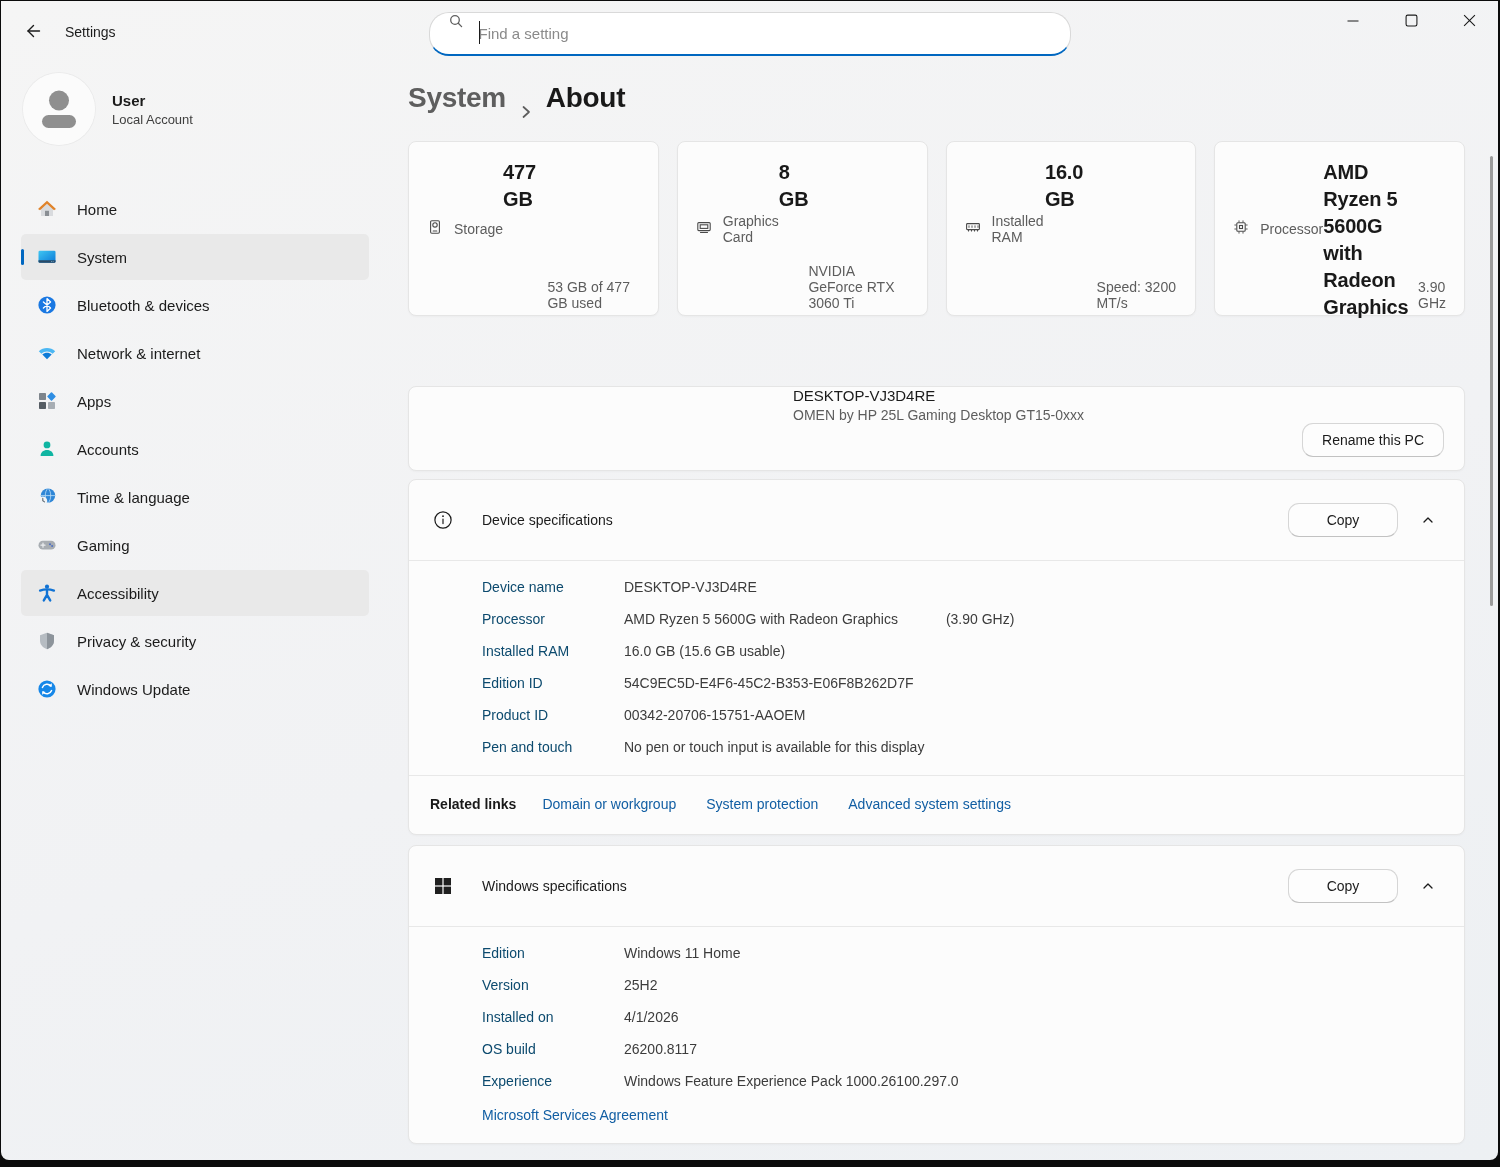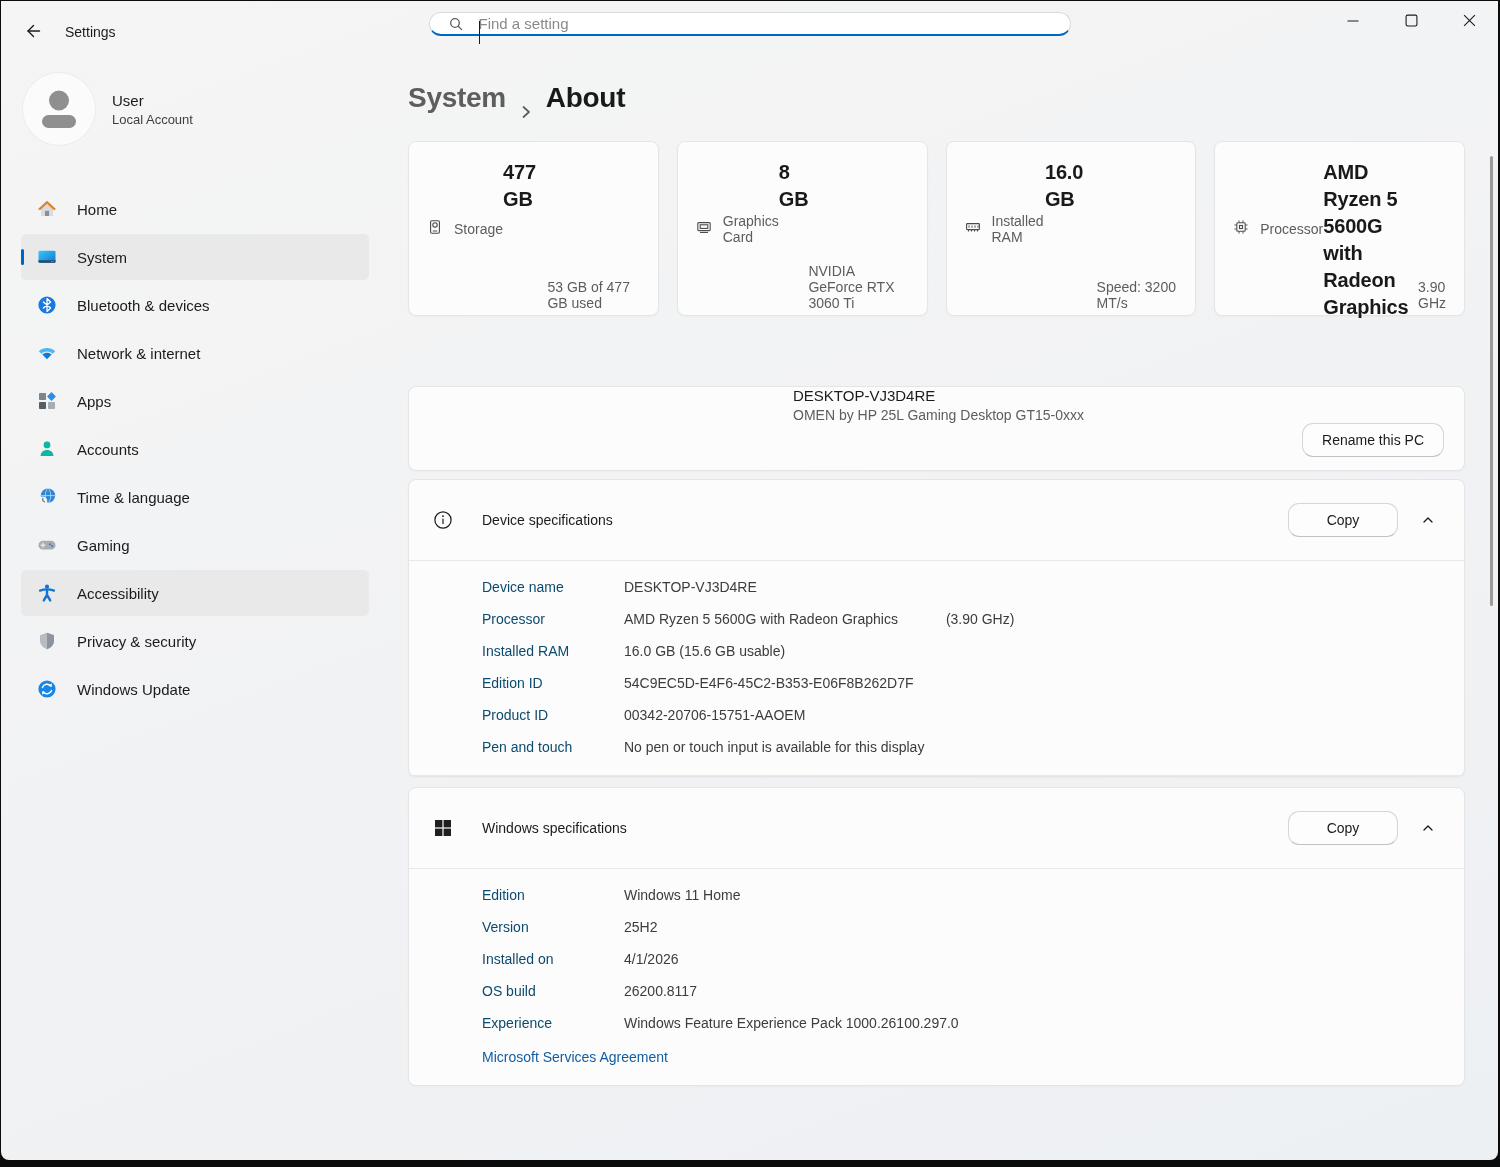"Find a setting" .searchbox { align-items: center -> none; height: 24px -> 44px }
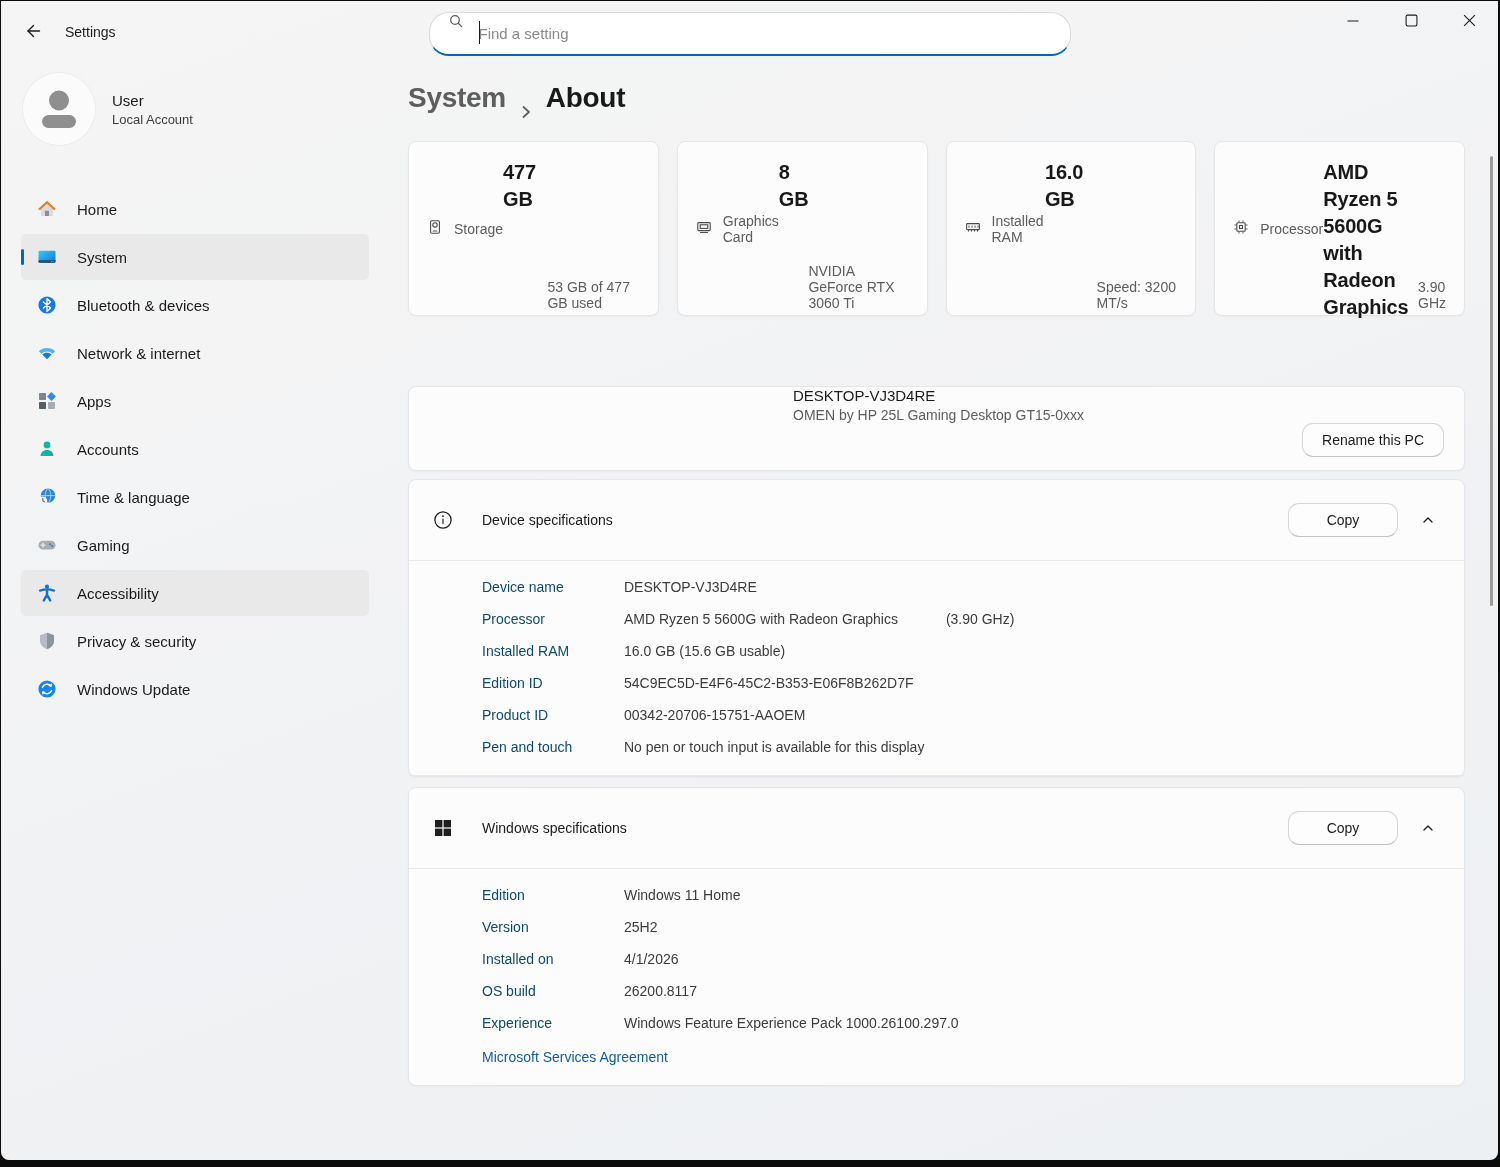"User" .user-name { font-weight: 400 -> 700 }
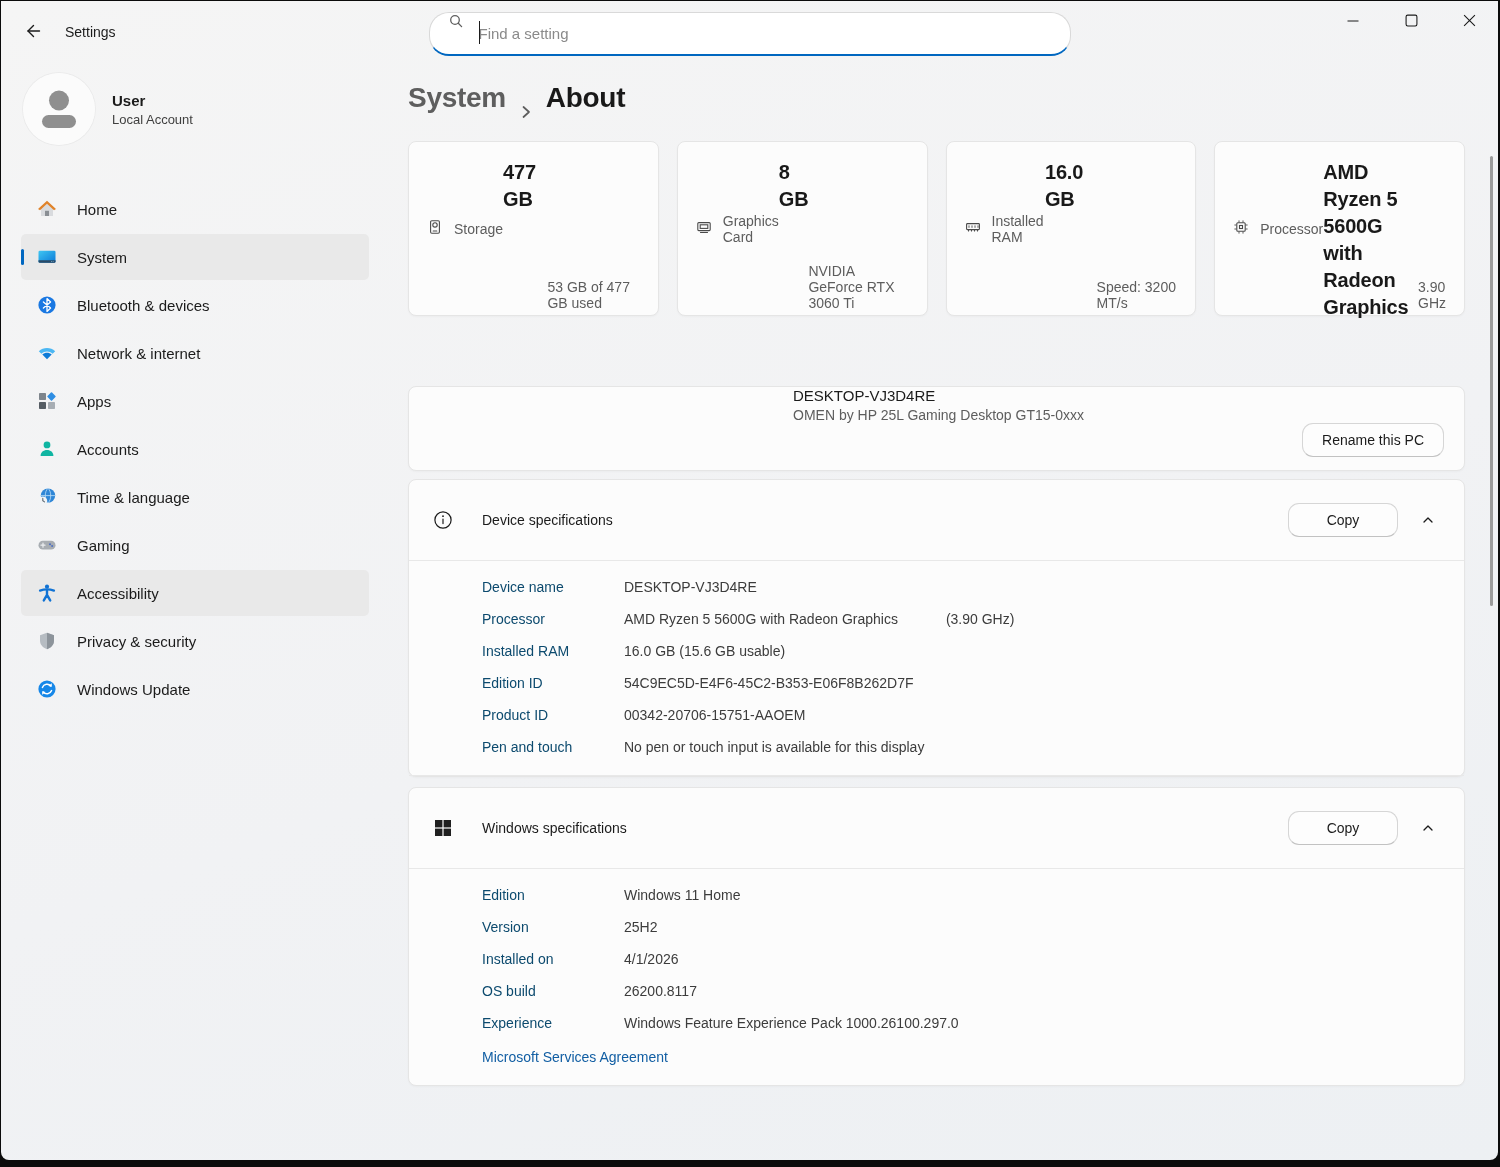"Related links" div.related { html: none -> <div> <span>Related links</span> <span> <a>Domain or workgroup</a> <a>System protection</a> <a>Advanced system settings</a> </span> </div> }
